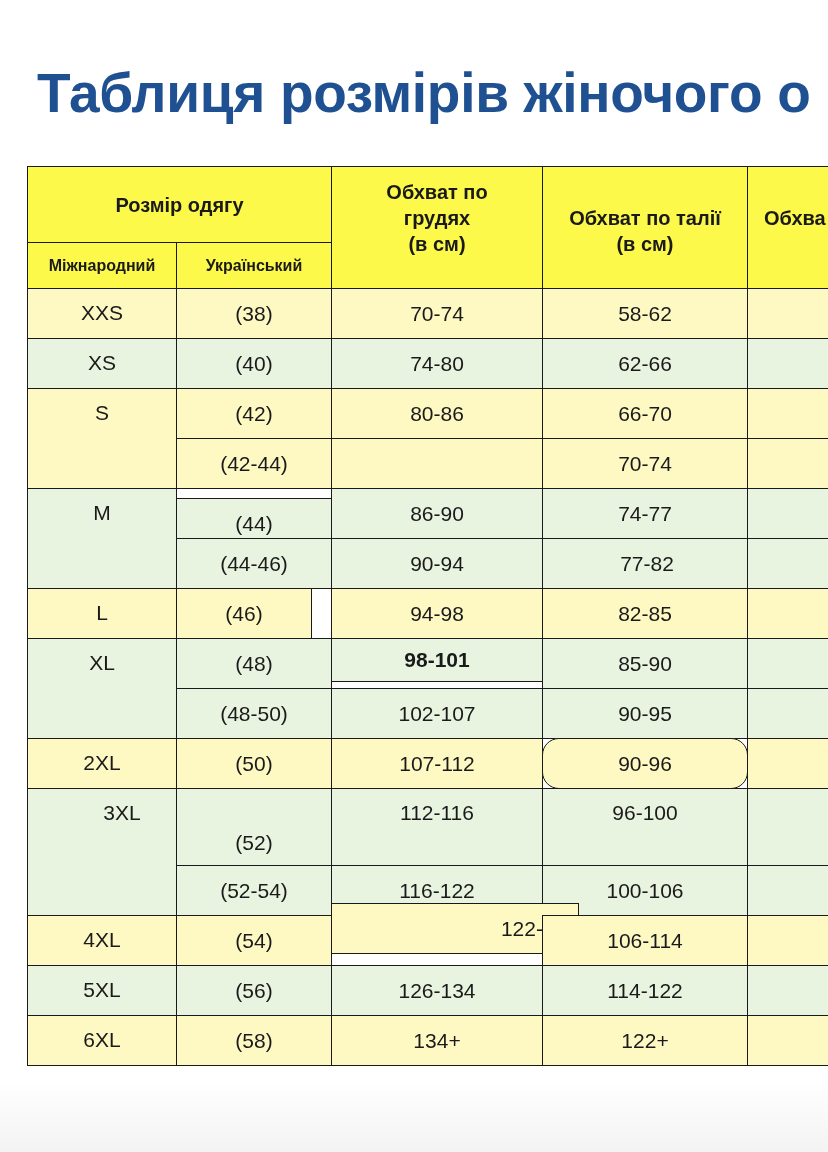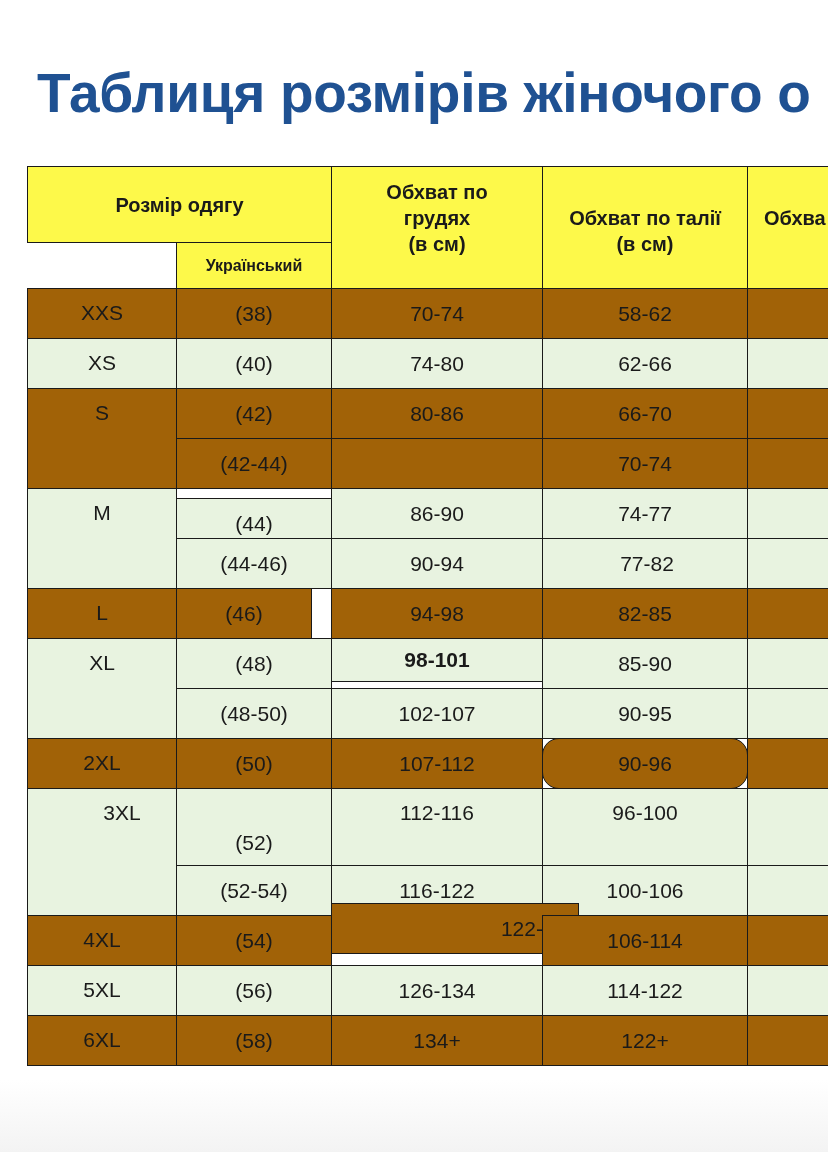"Міжнародний" div.cell { html: none -> <div> <span>Міжнародний</span> </div> }
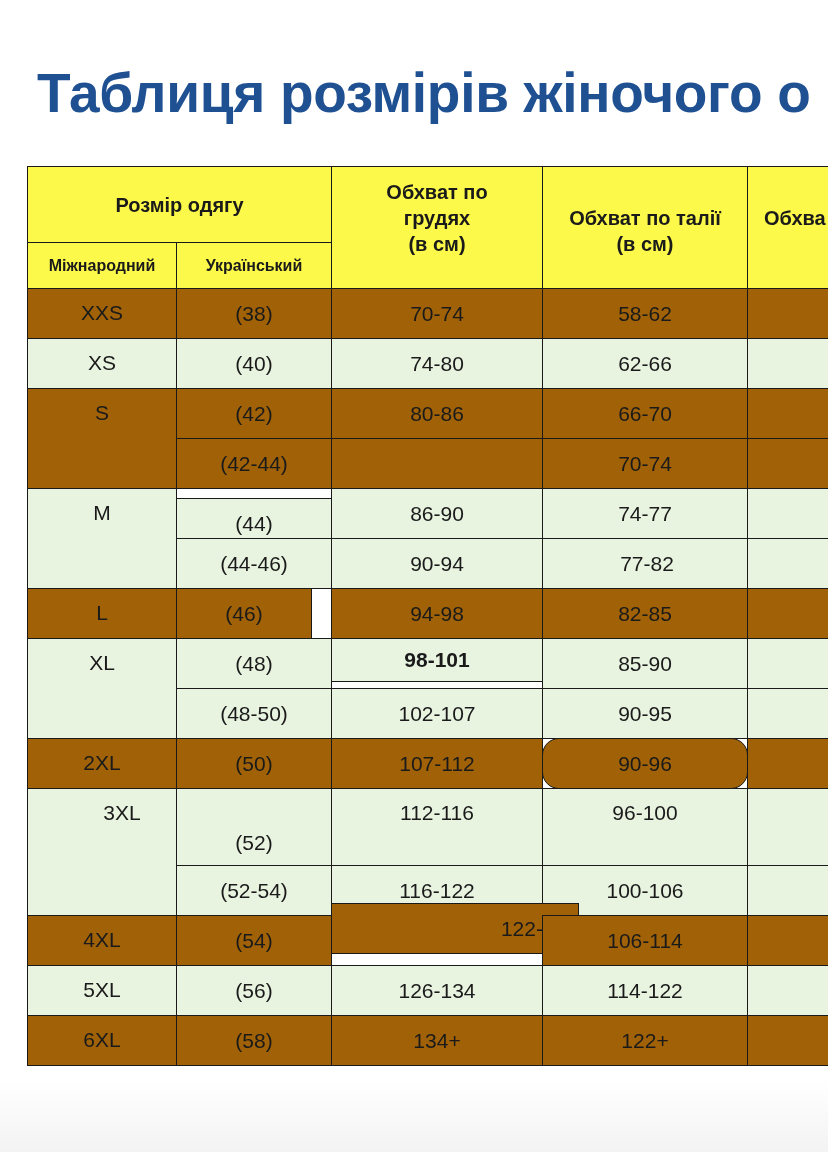"XXS" .blue { background: #a16207 -> #fef9c3 }
